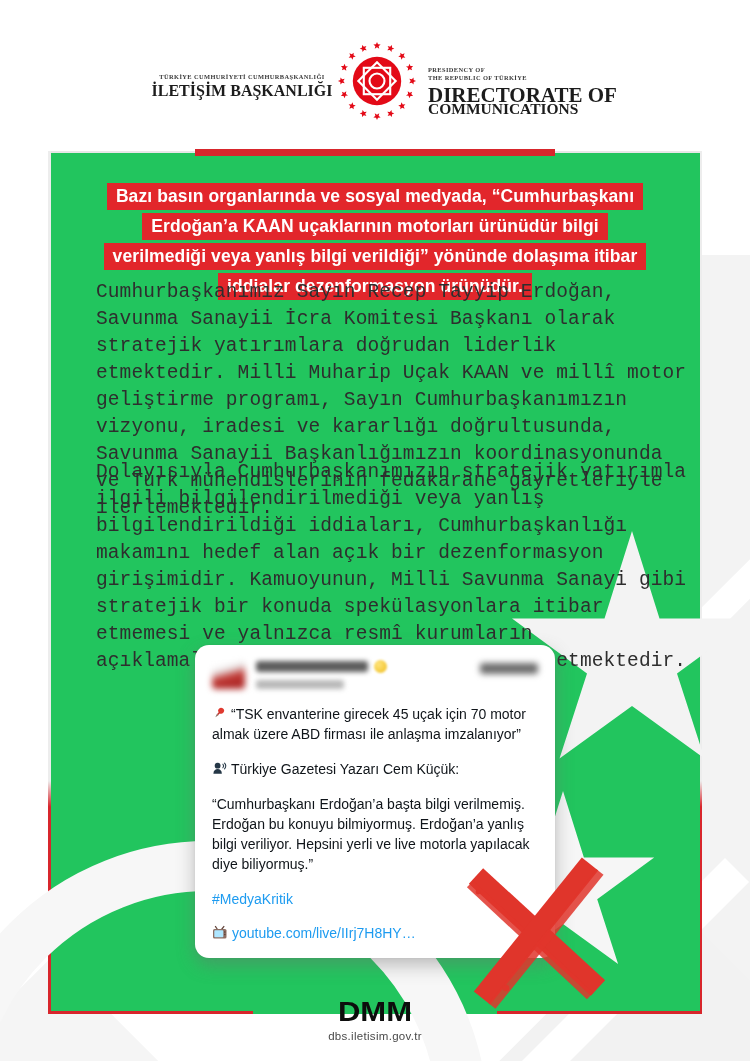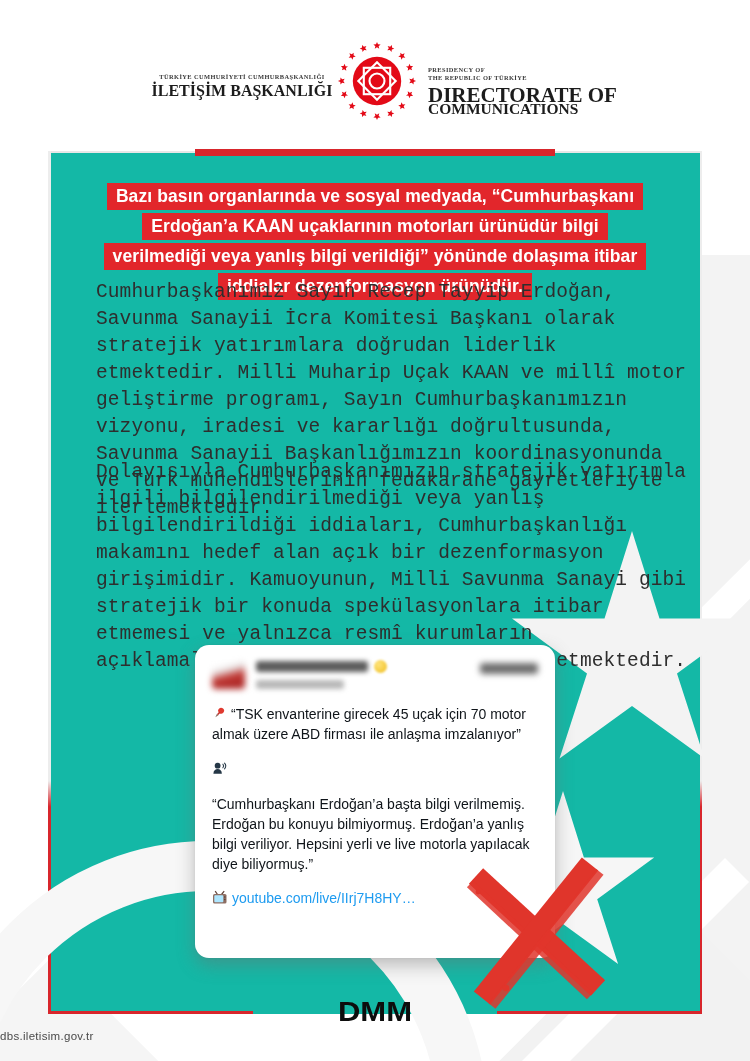"Bazı basın organlarında ve sosyal" .card { background: #14b8a6 -> #22c55e }
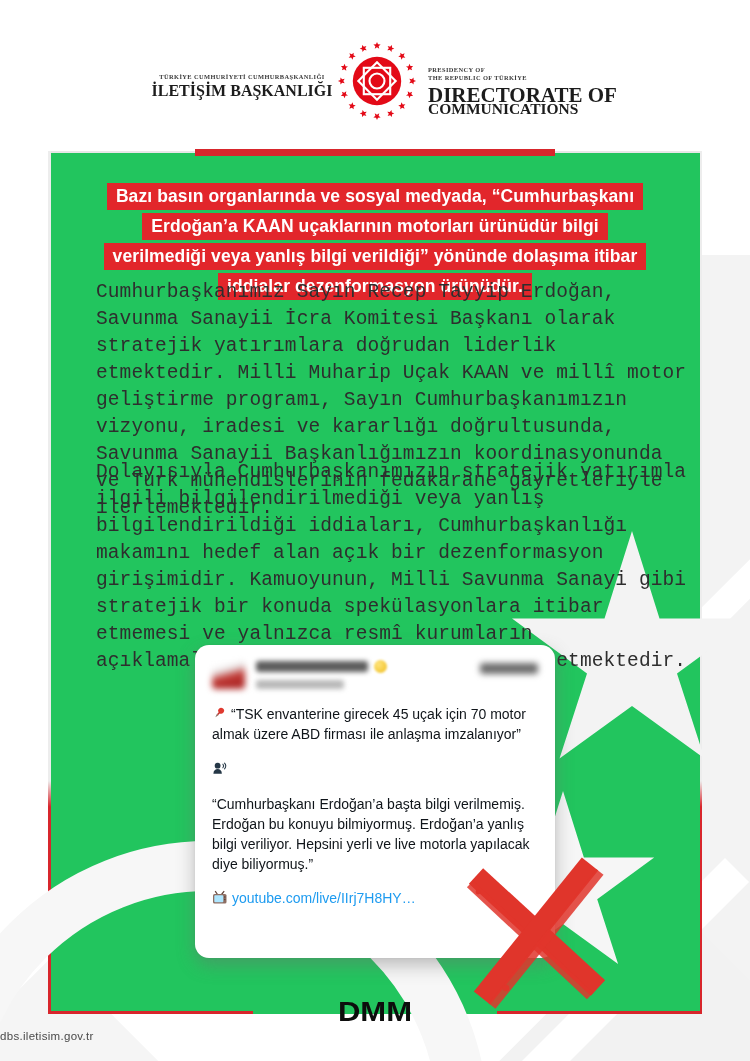"Türkiye Gazetesi Yazarı Cem Küçük:" span { html: none -> <span>Türkiye Gazetesi Yazarı Cem Küçük:</span> }
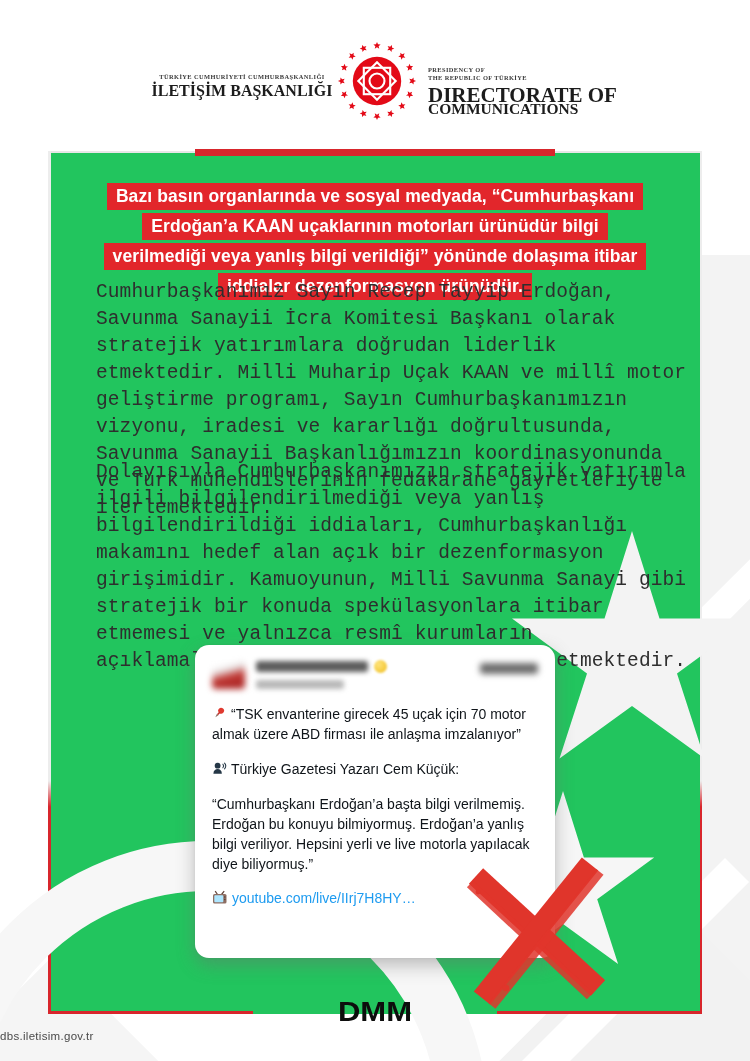"#MedyaKritik" div.tw-text { html: none -> <div>#MedyaKritik</div> }
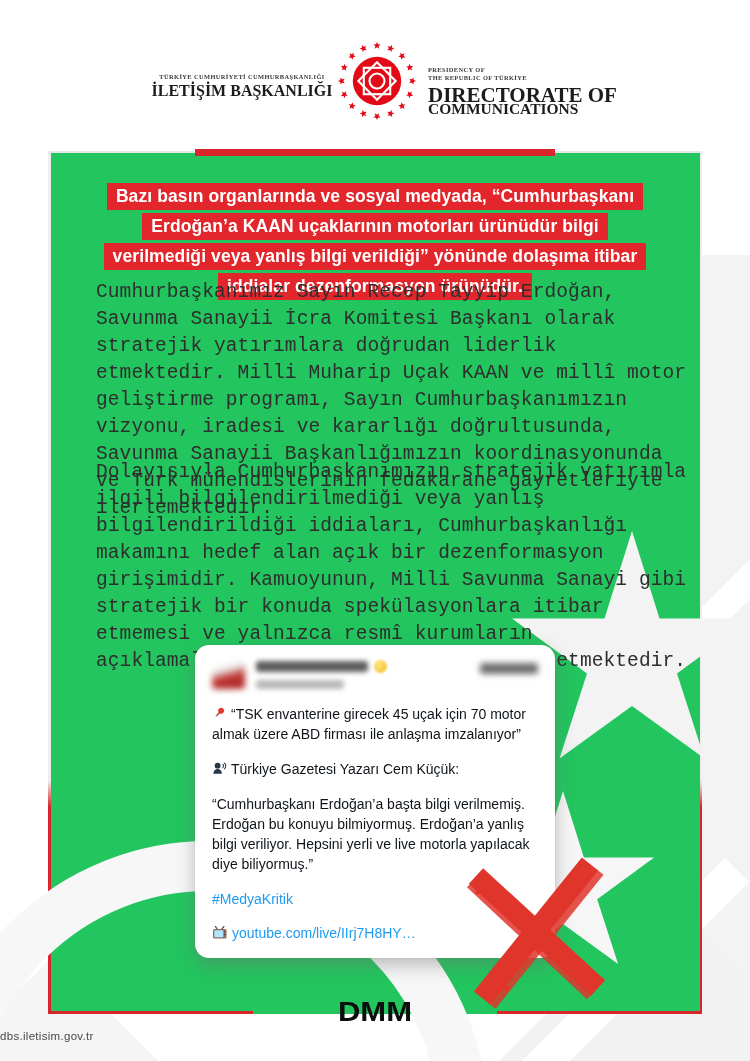"dbs.iletisim.gov.tr" .dmm-url { text-align: left -> center }
